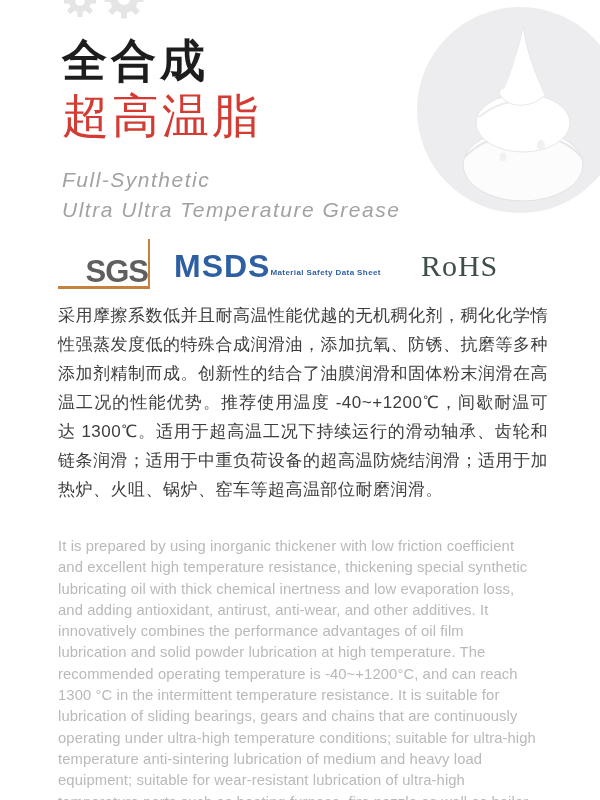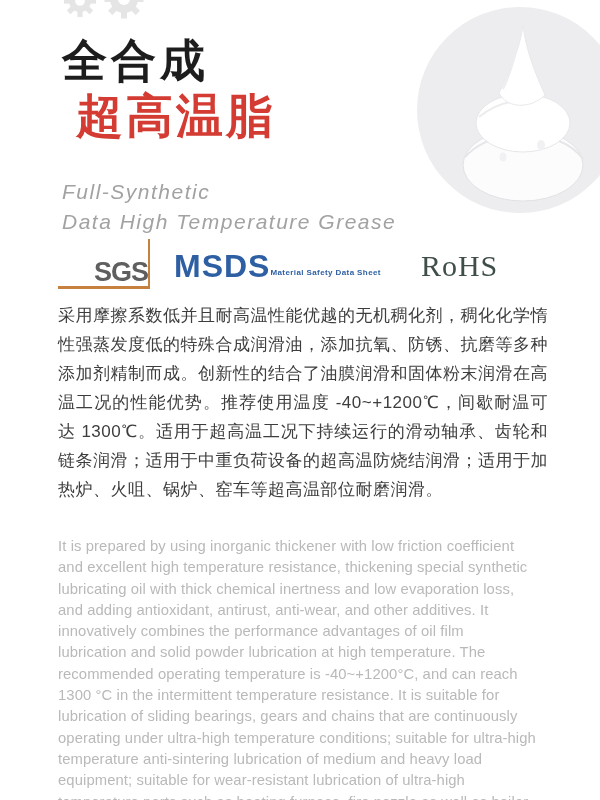"超高温脂" .title-line2 { font-weight: 700 -> 400; margin-left: 14px -> none }
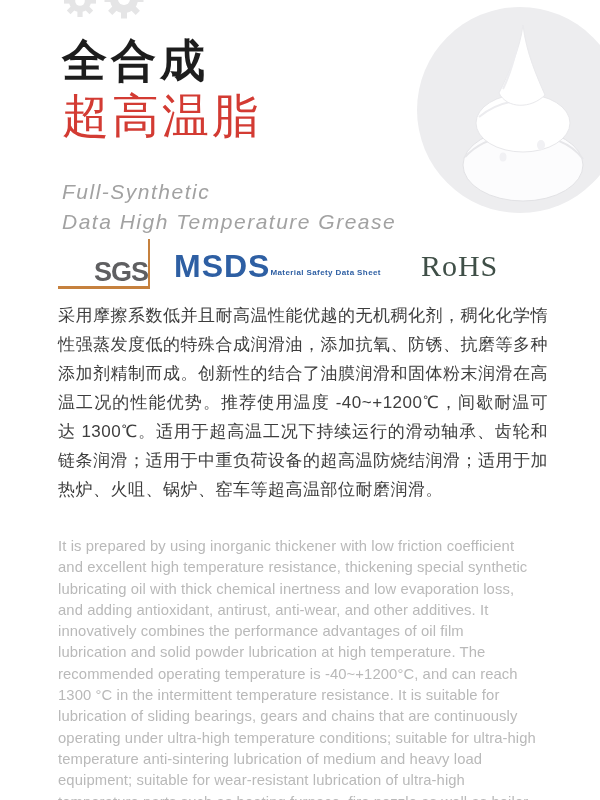"Full-Synthetic" .subtitle { margin-top: 34px -> 22px }
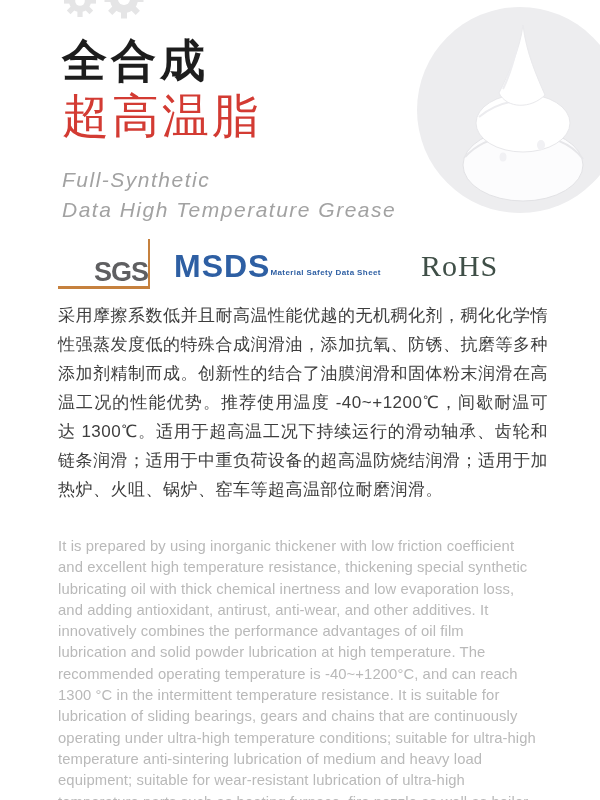"Data High Temperature Grease" div { text: Data High -> Ultra Ultra }
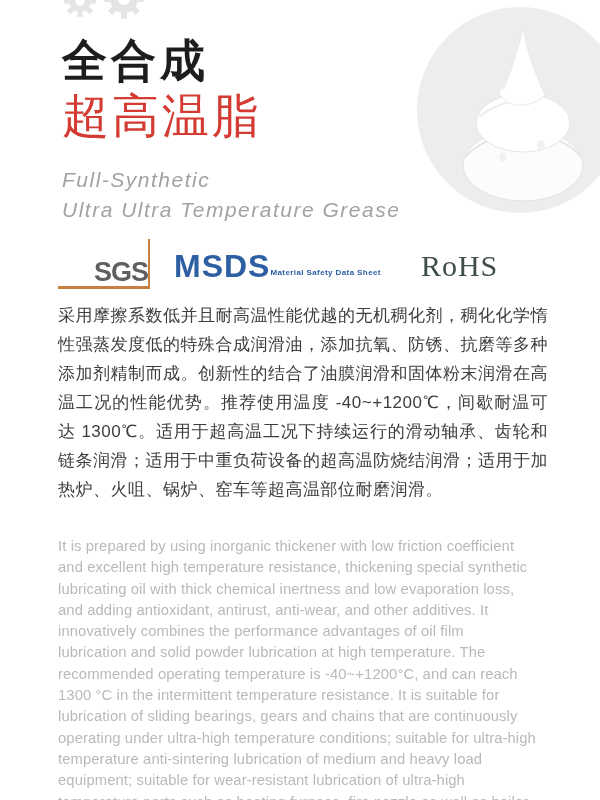"SGS" .badge-sgs .sgs-text { font-size: 27px -> 31px }
